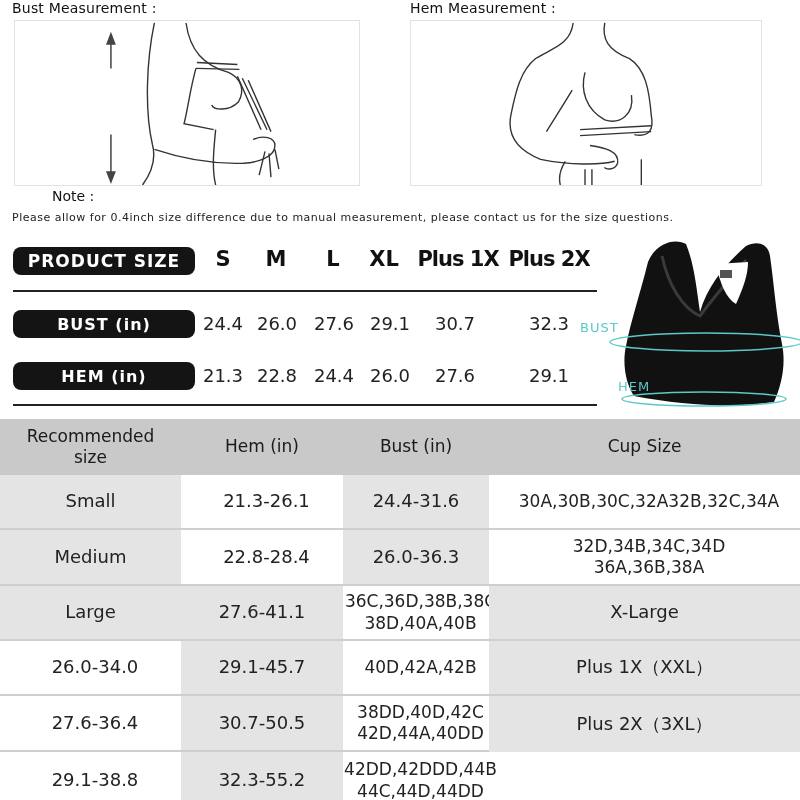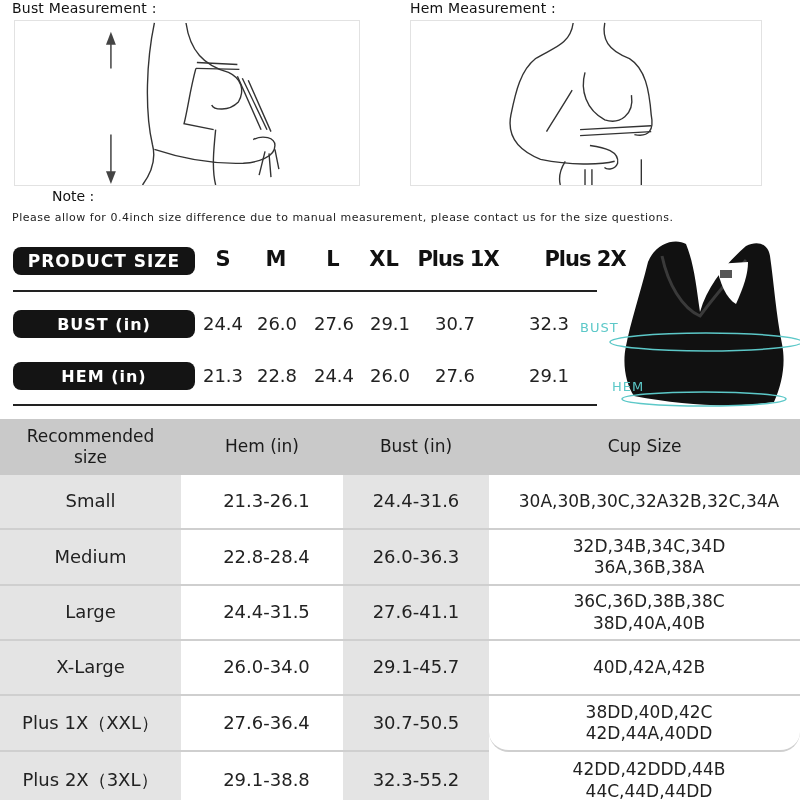"Plus 2X" div.abs { margin-left: 36px -> none }
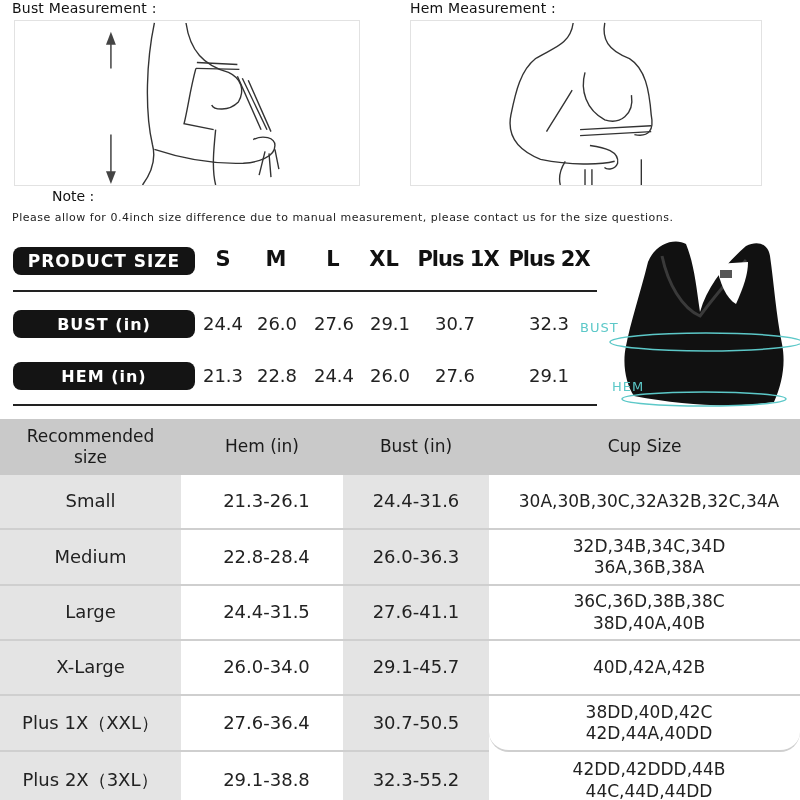"HEM" div.abs { left: 16px -> 22px }
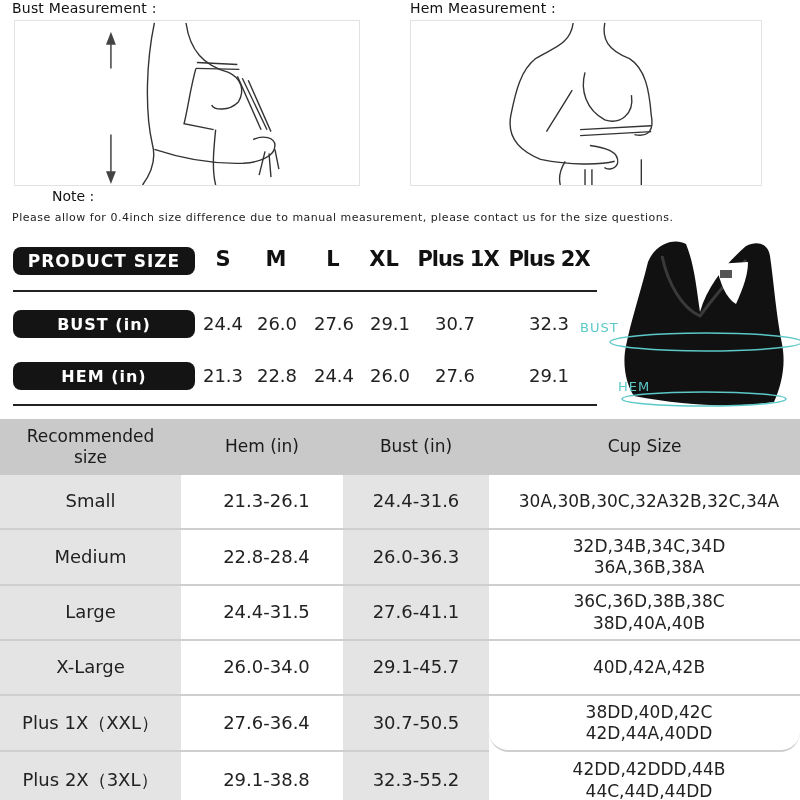"24.4-31.5" div.cell { html: <div>24.4-31.5</div> -> none }
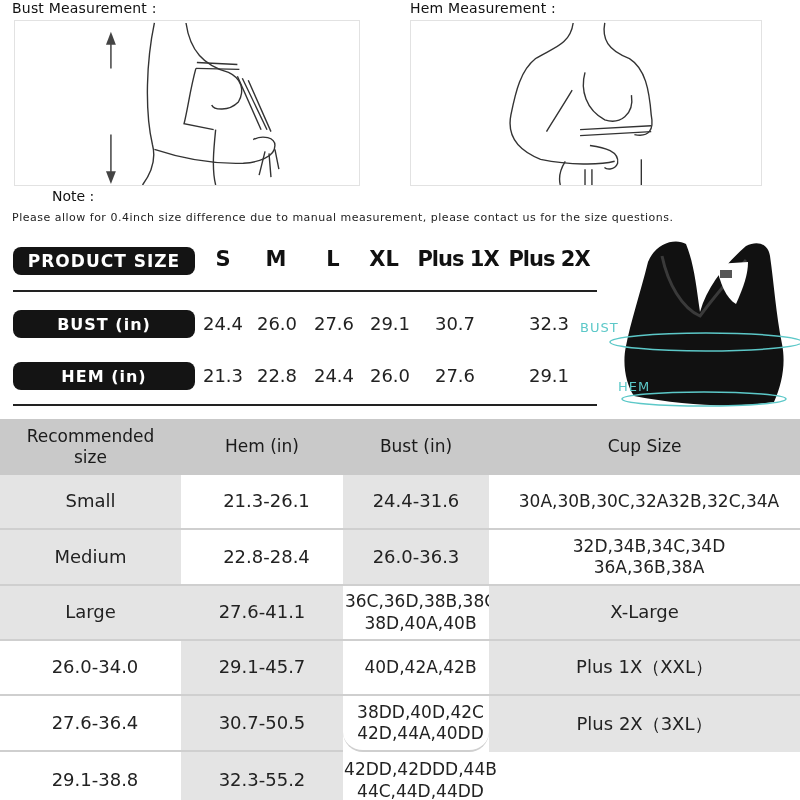"38DD,40D,42C" div.cell { border-radius: 20px -> none }
